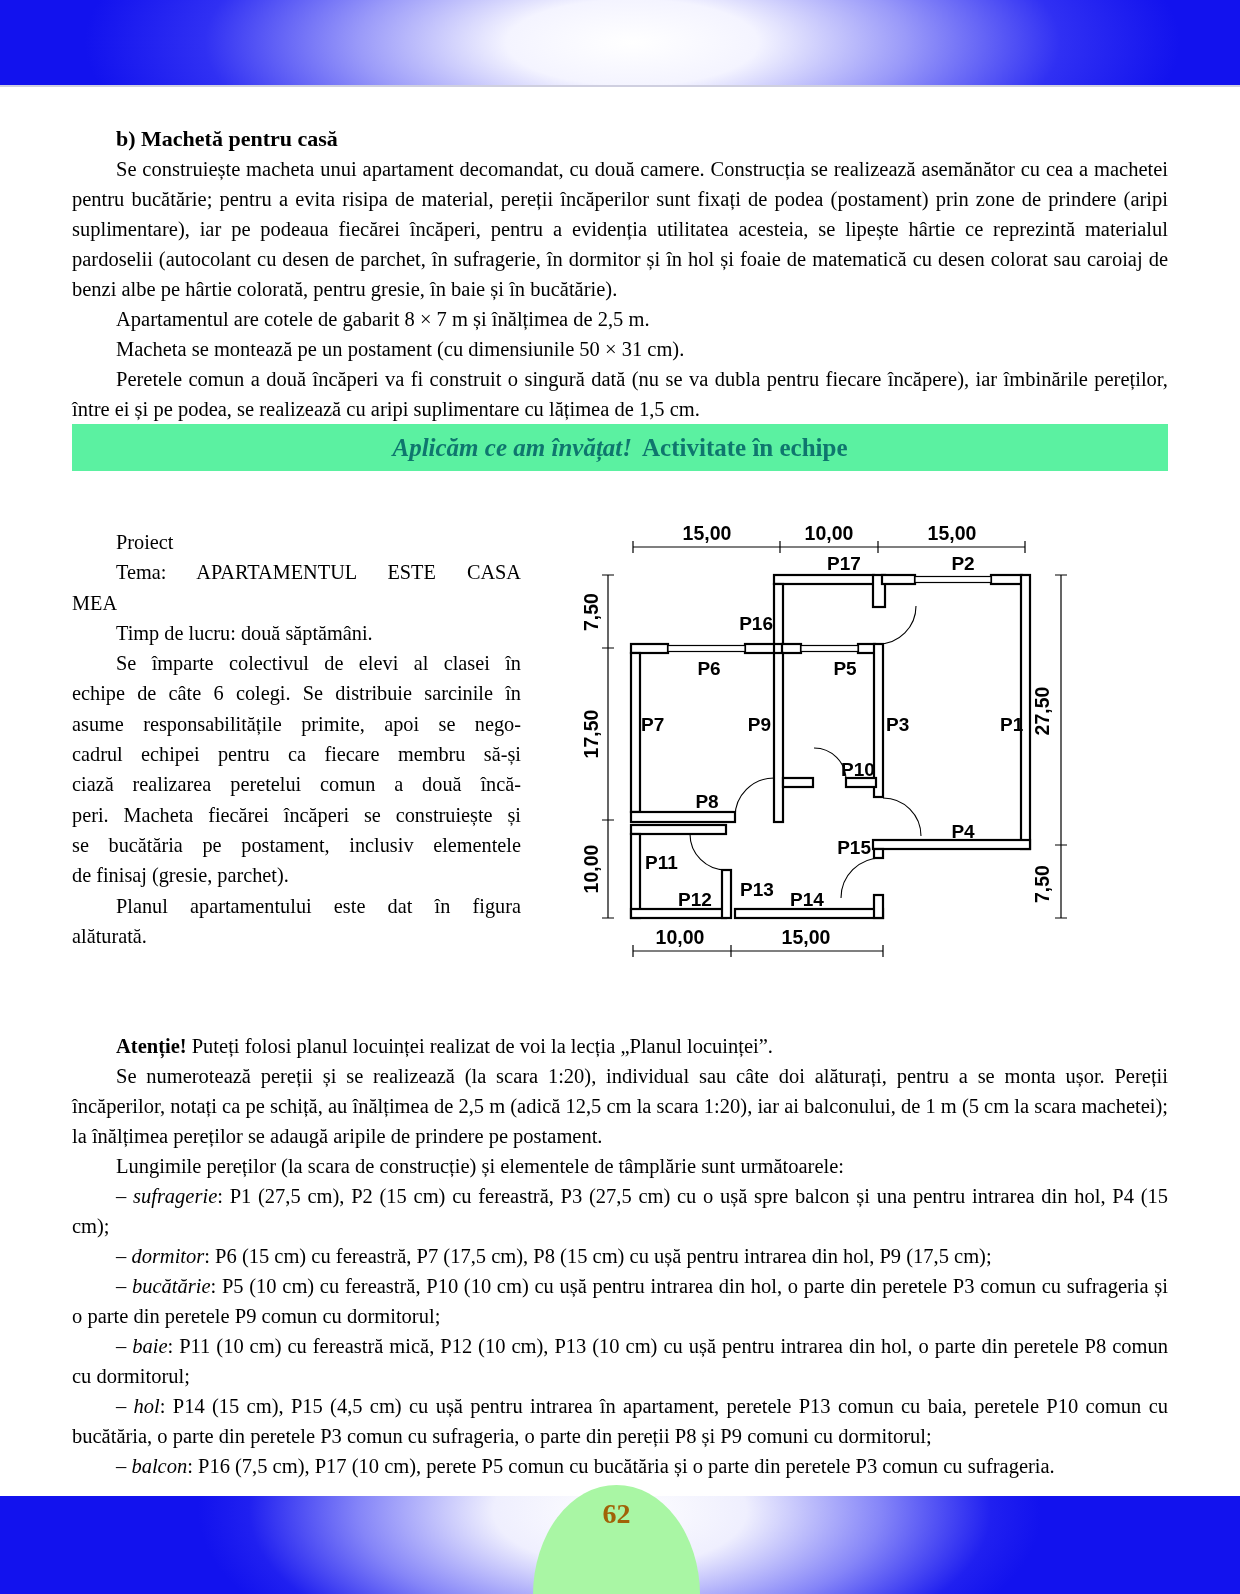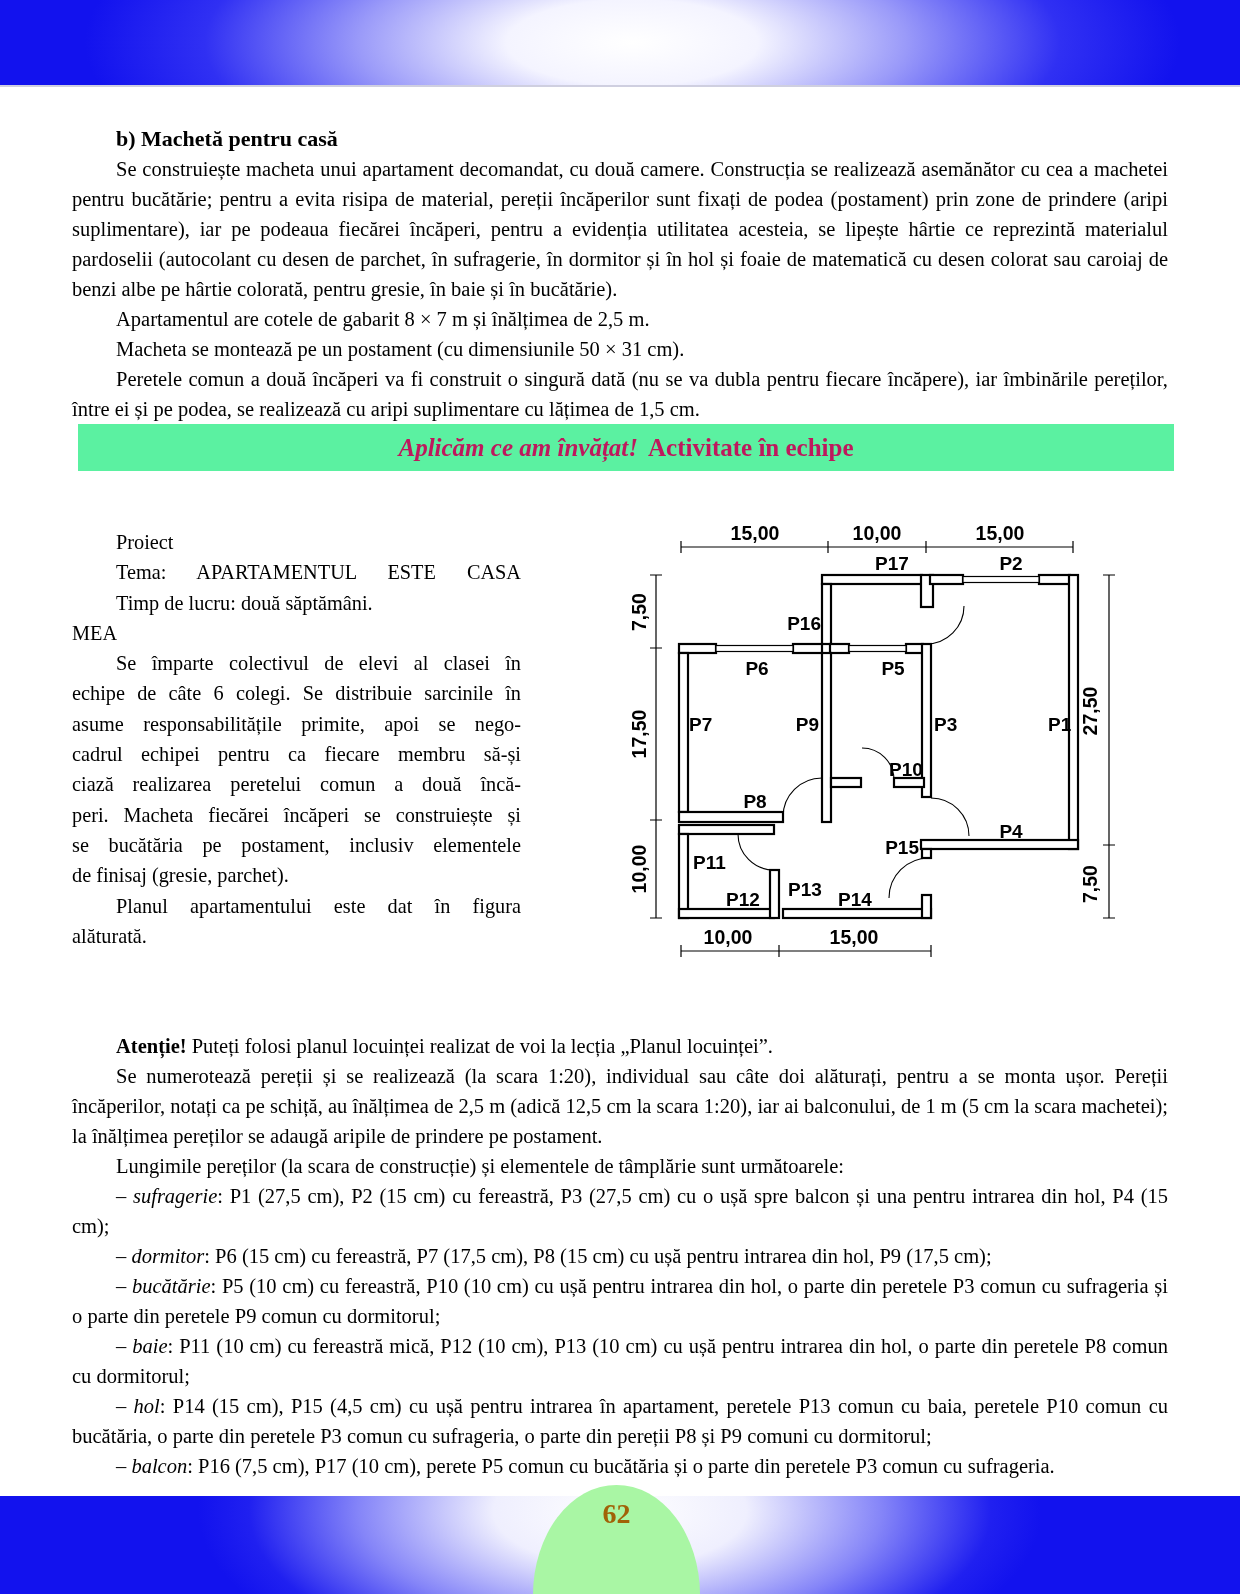"Aplicăm ce am învățat!" .banner { color: #be185d -> #0f766e; margin-left: 6px -> none }
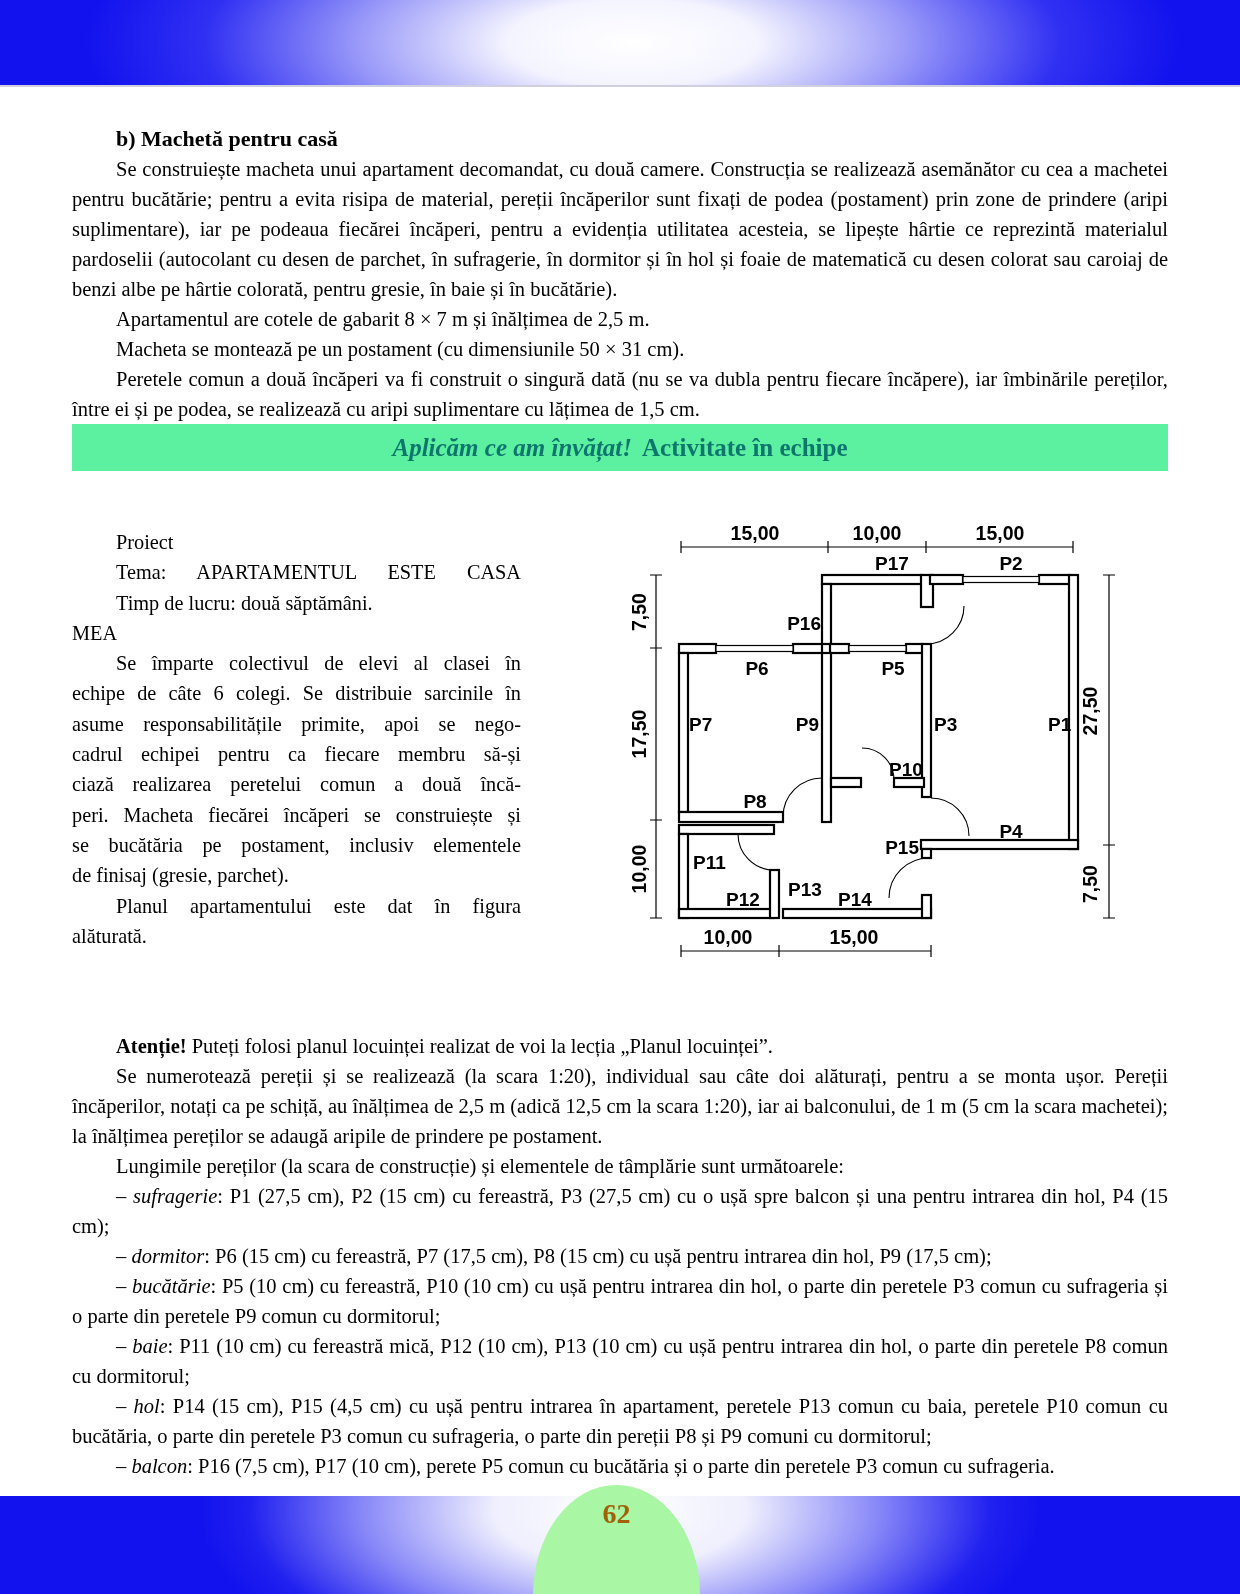"15,00" .plan-wrap { left: 606px -> 558px }
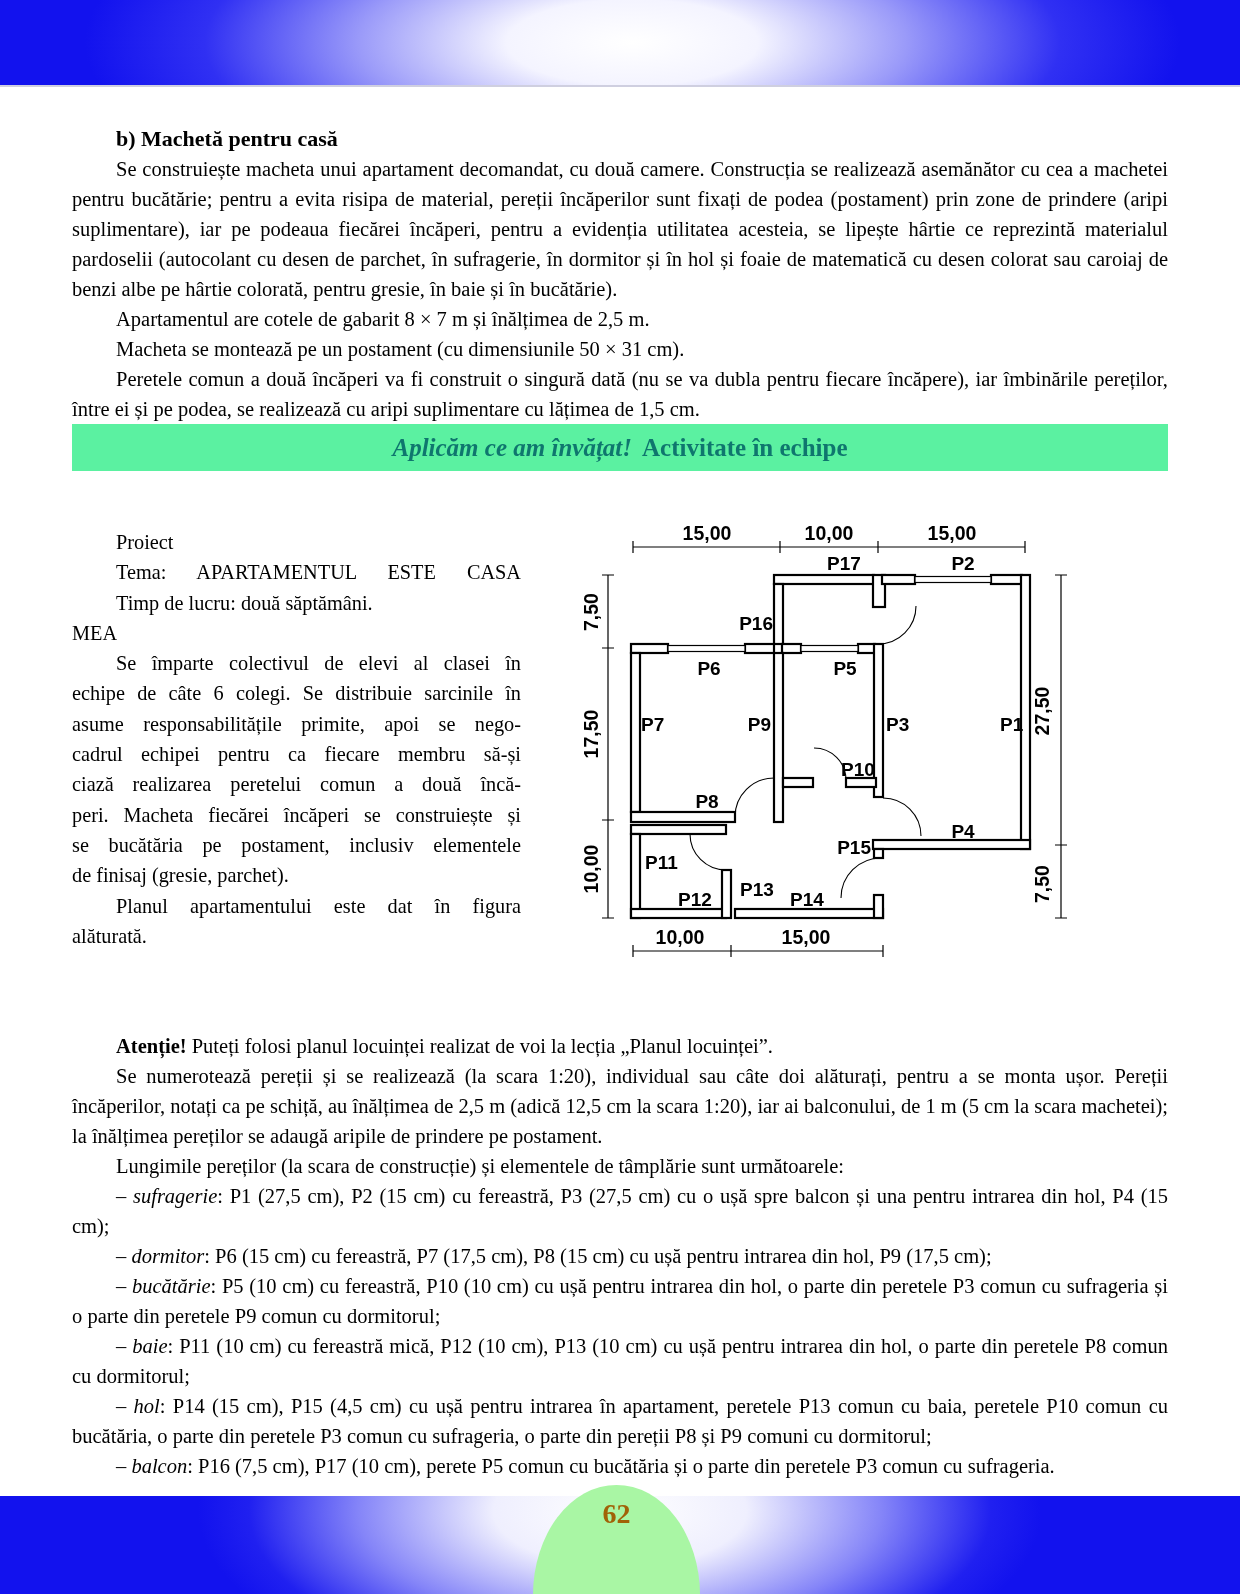"Timp de lucru: două săptămâni." div.ln { order: before "MEA" -> after "MEA" }
